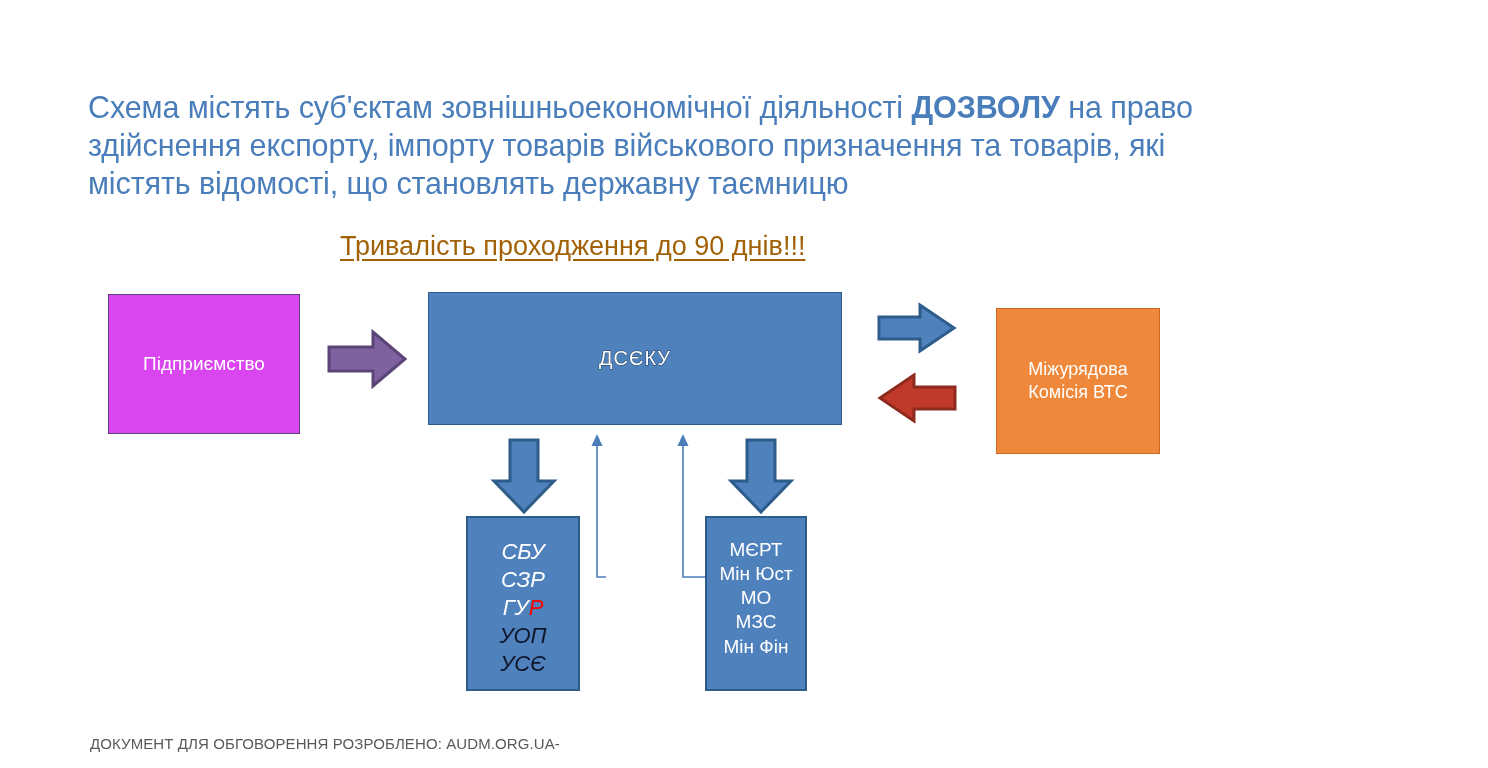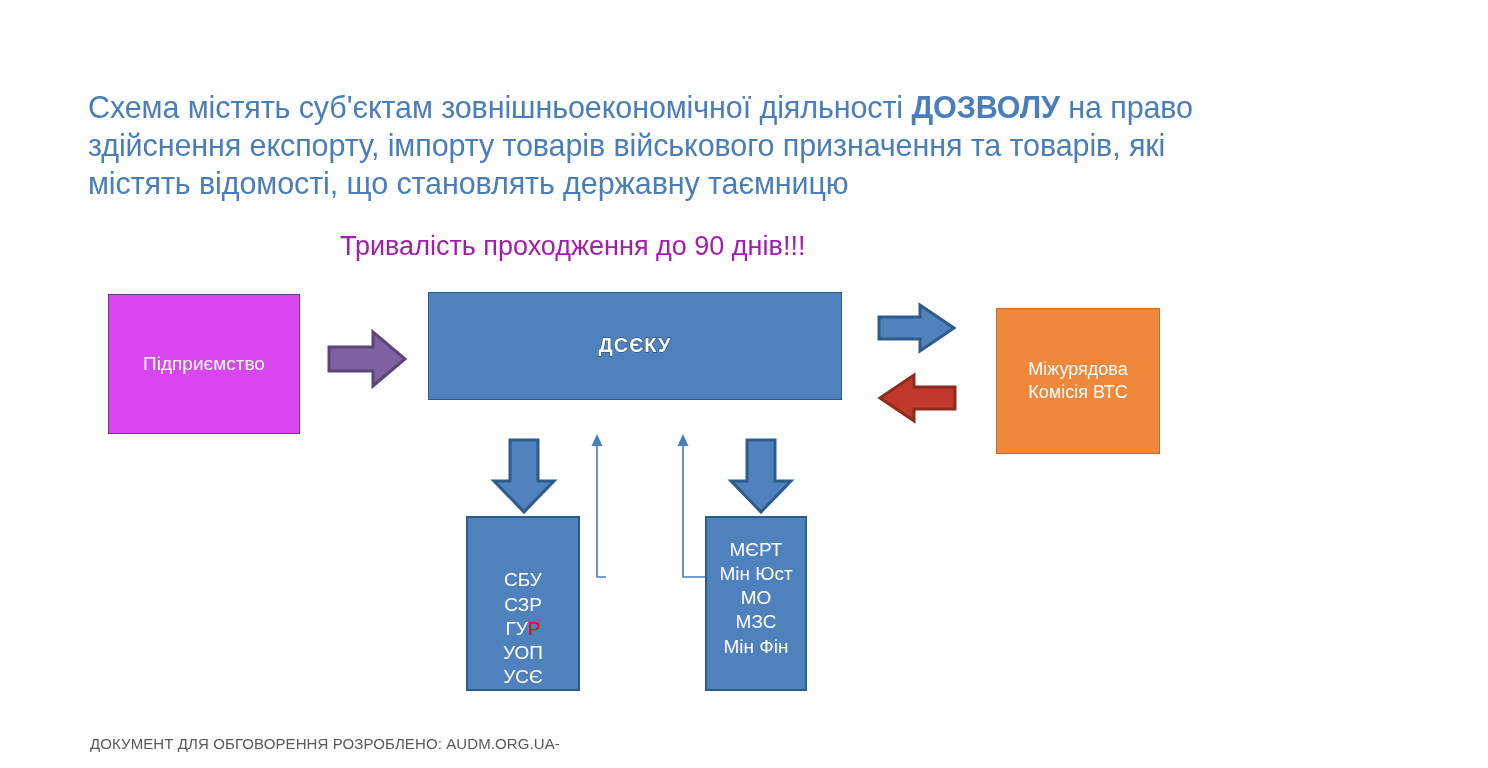"Тривалість проходження до 90 днів!!!" #duration-note { color: #a21caf -> #a16207; text-decoration: none -> underline }
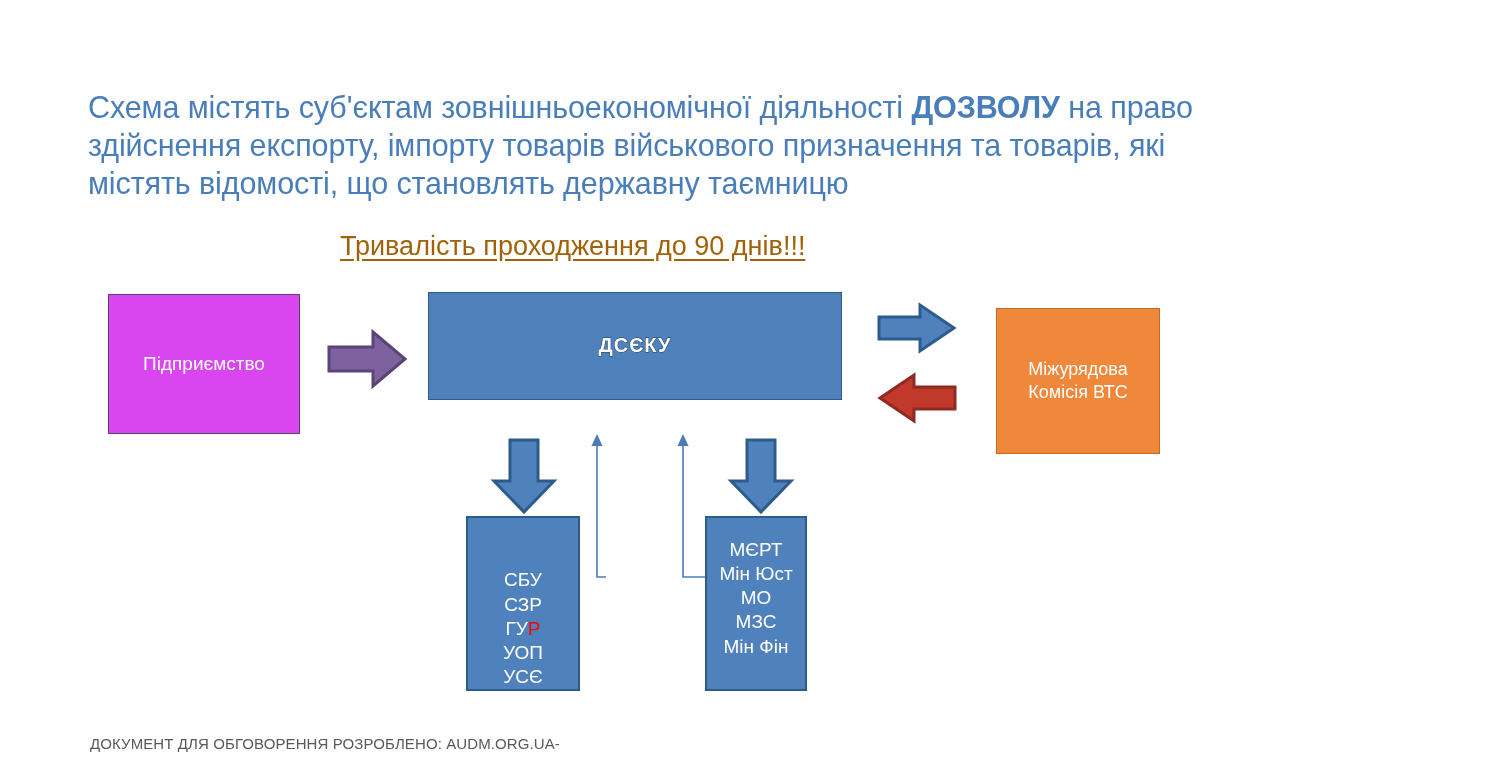"ДСЄКУ" #node-dsecu { font-weight: bold -> none; height: 108px -> 133px }
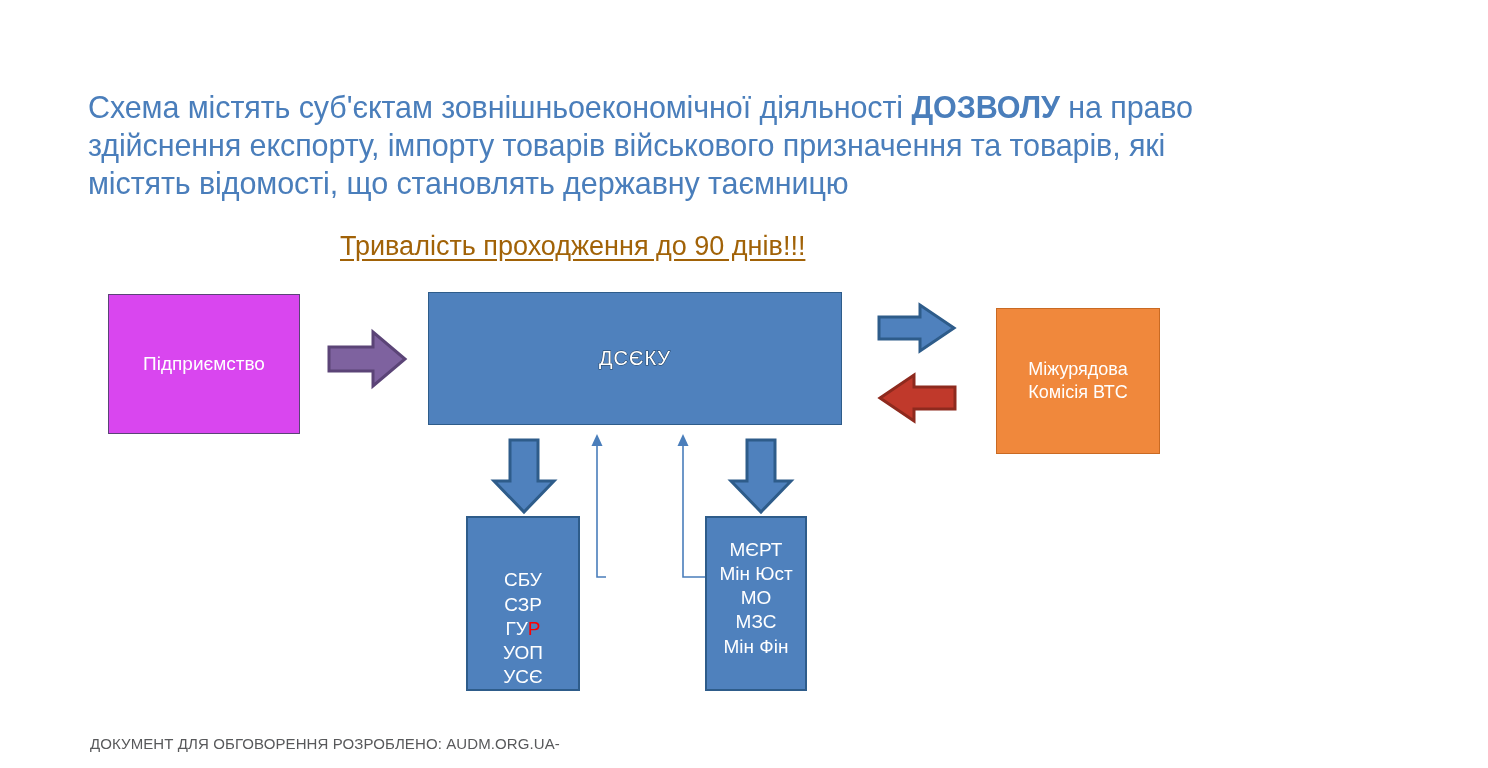"СБУ" #node-agencies-left { font-size: 19px -> 22px; font-style: none -> italic; justify-content: flex-end -> flex-start }
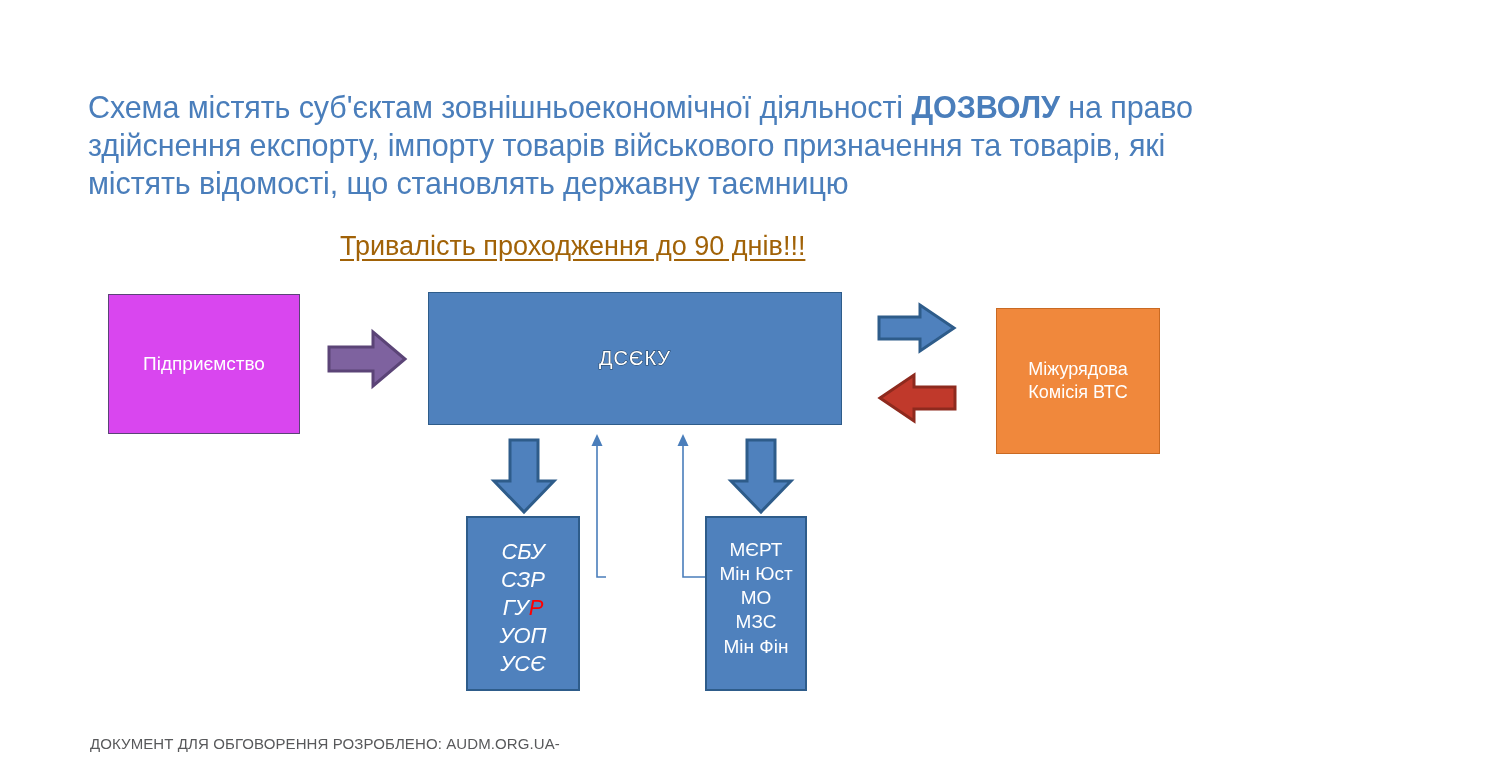"УОП" .node-line.is-red { color: #ffffff -> #0f172a }
